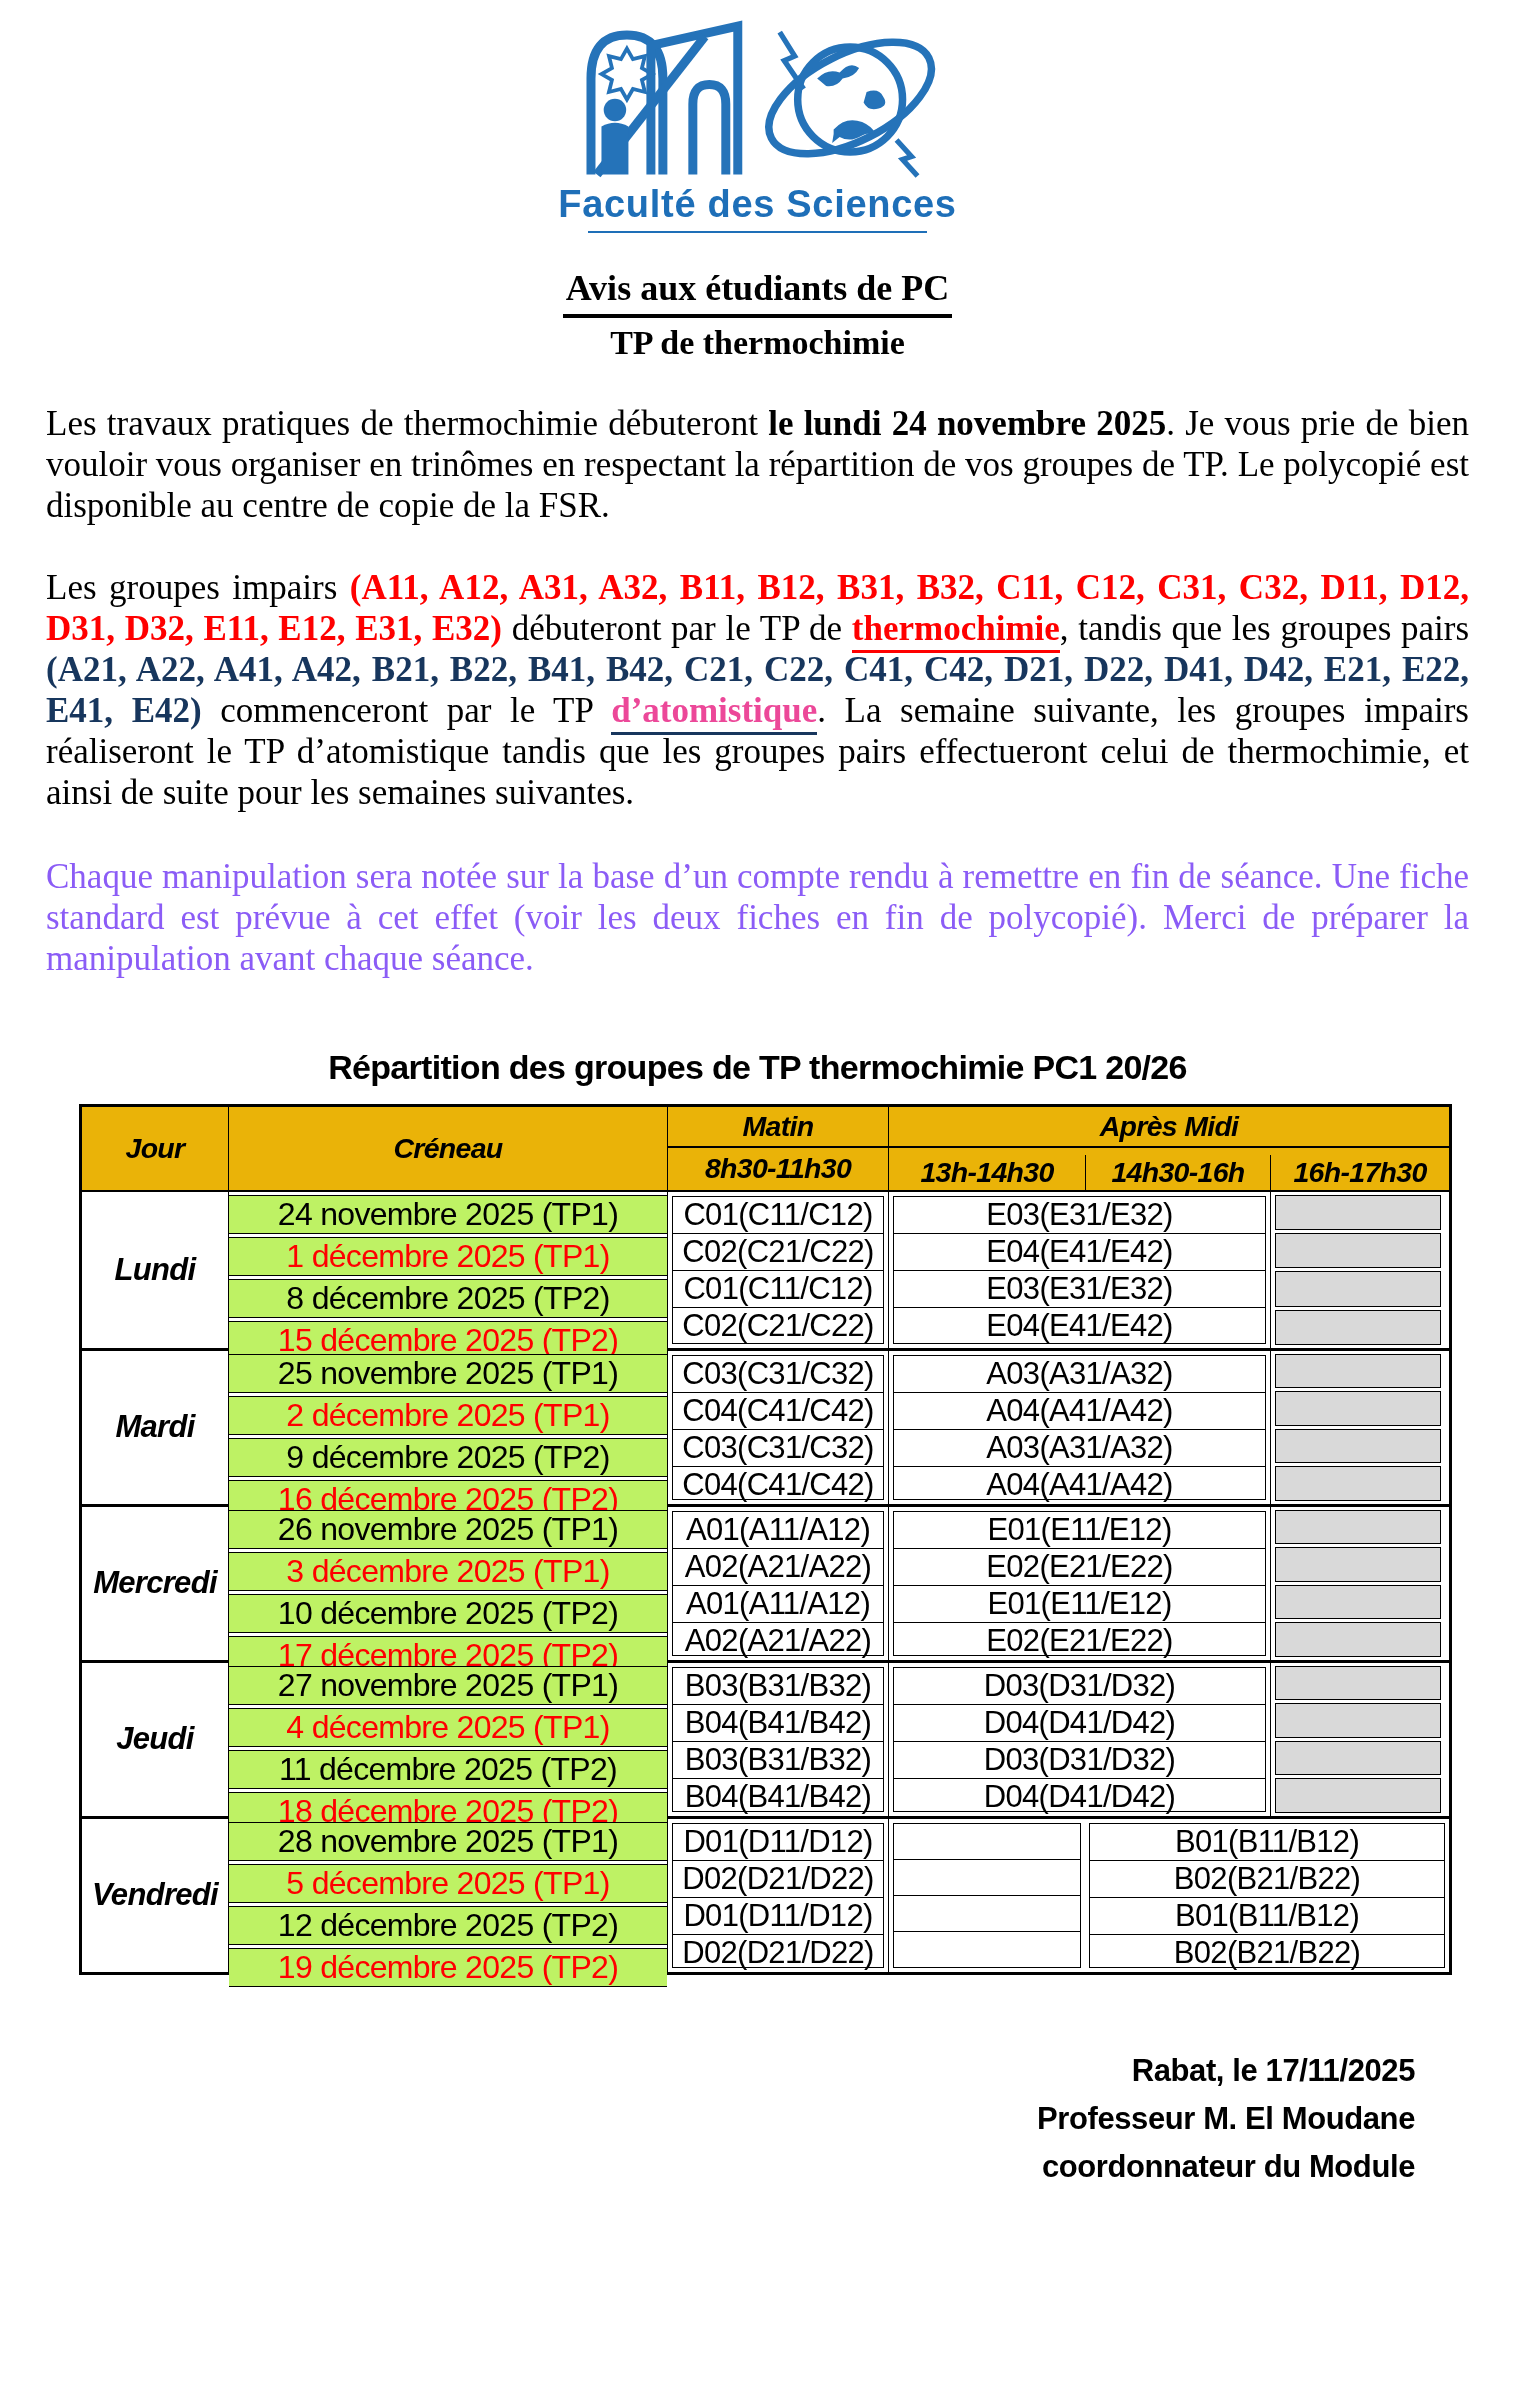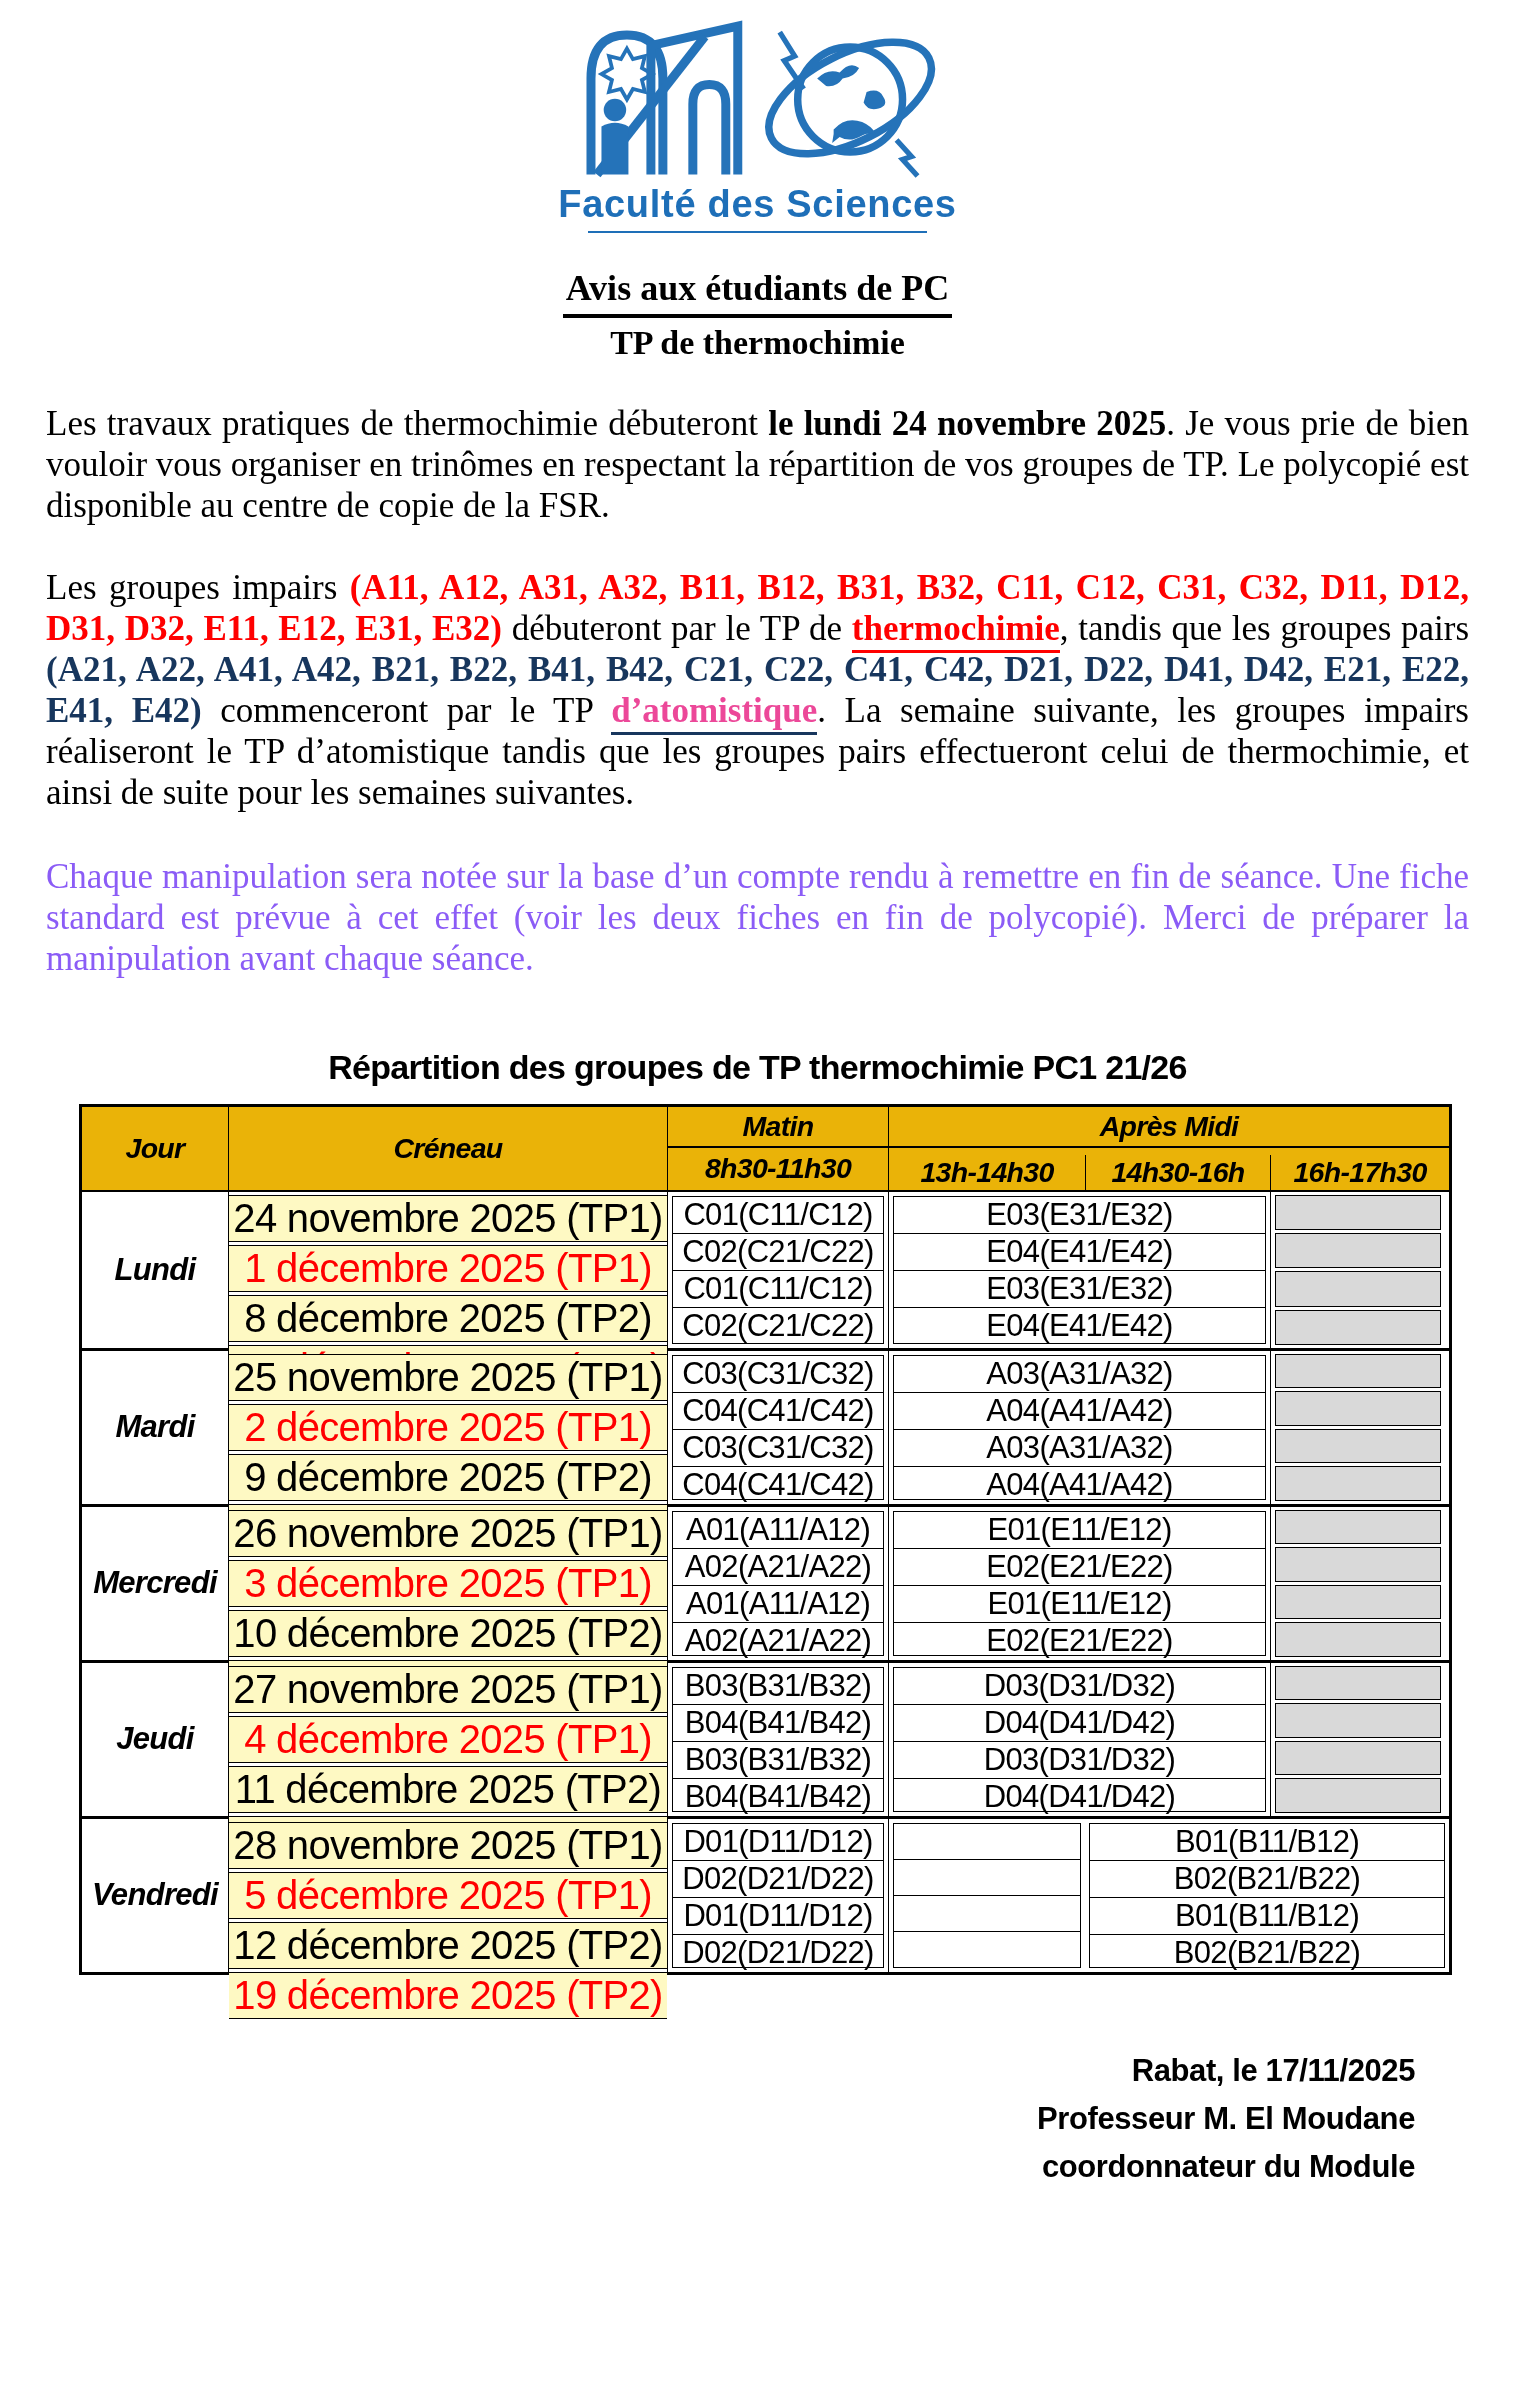"Répartition des groupes de TP" div.tbl-title { text: 21/26 -> 20/26 }
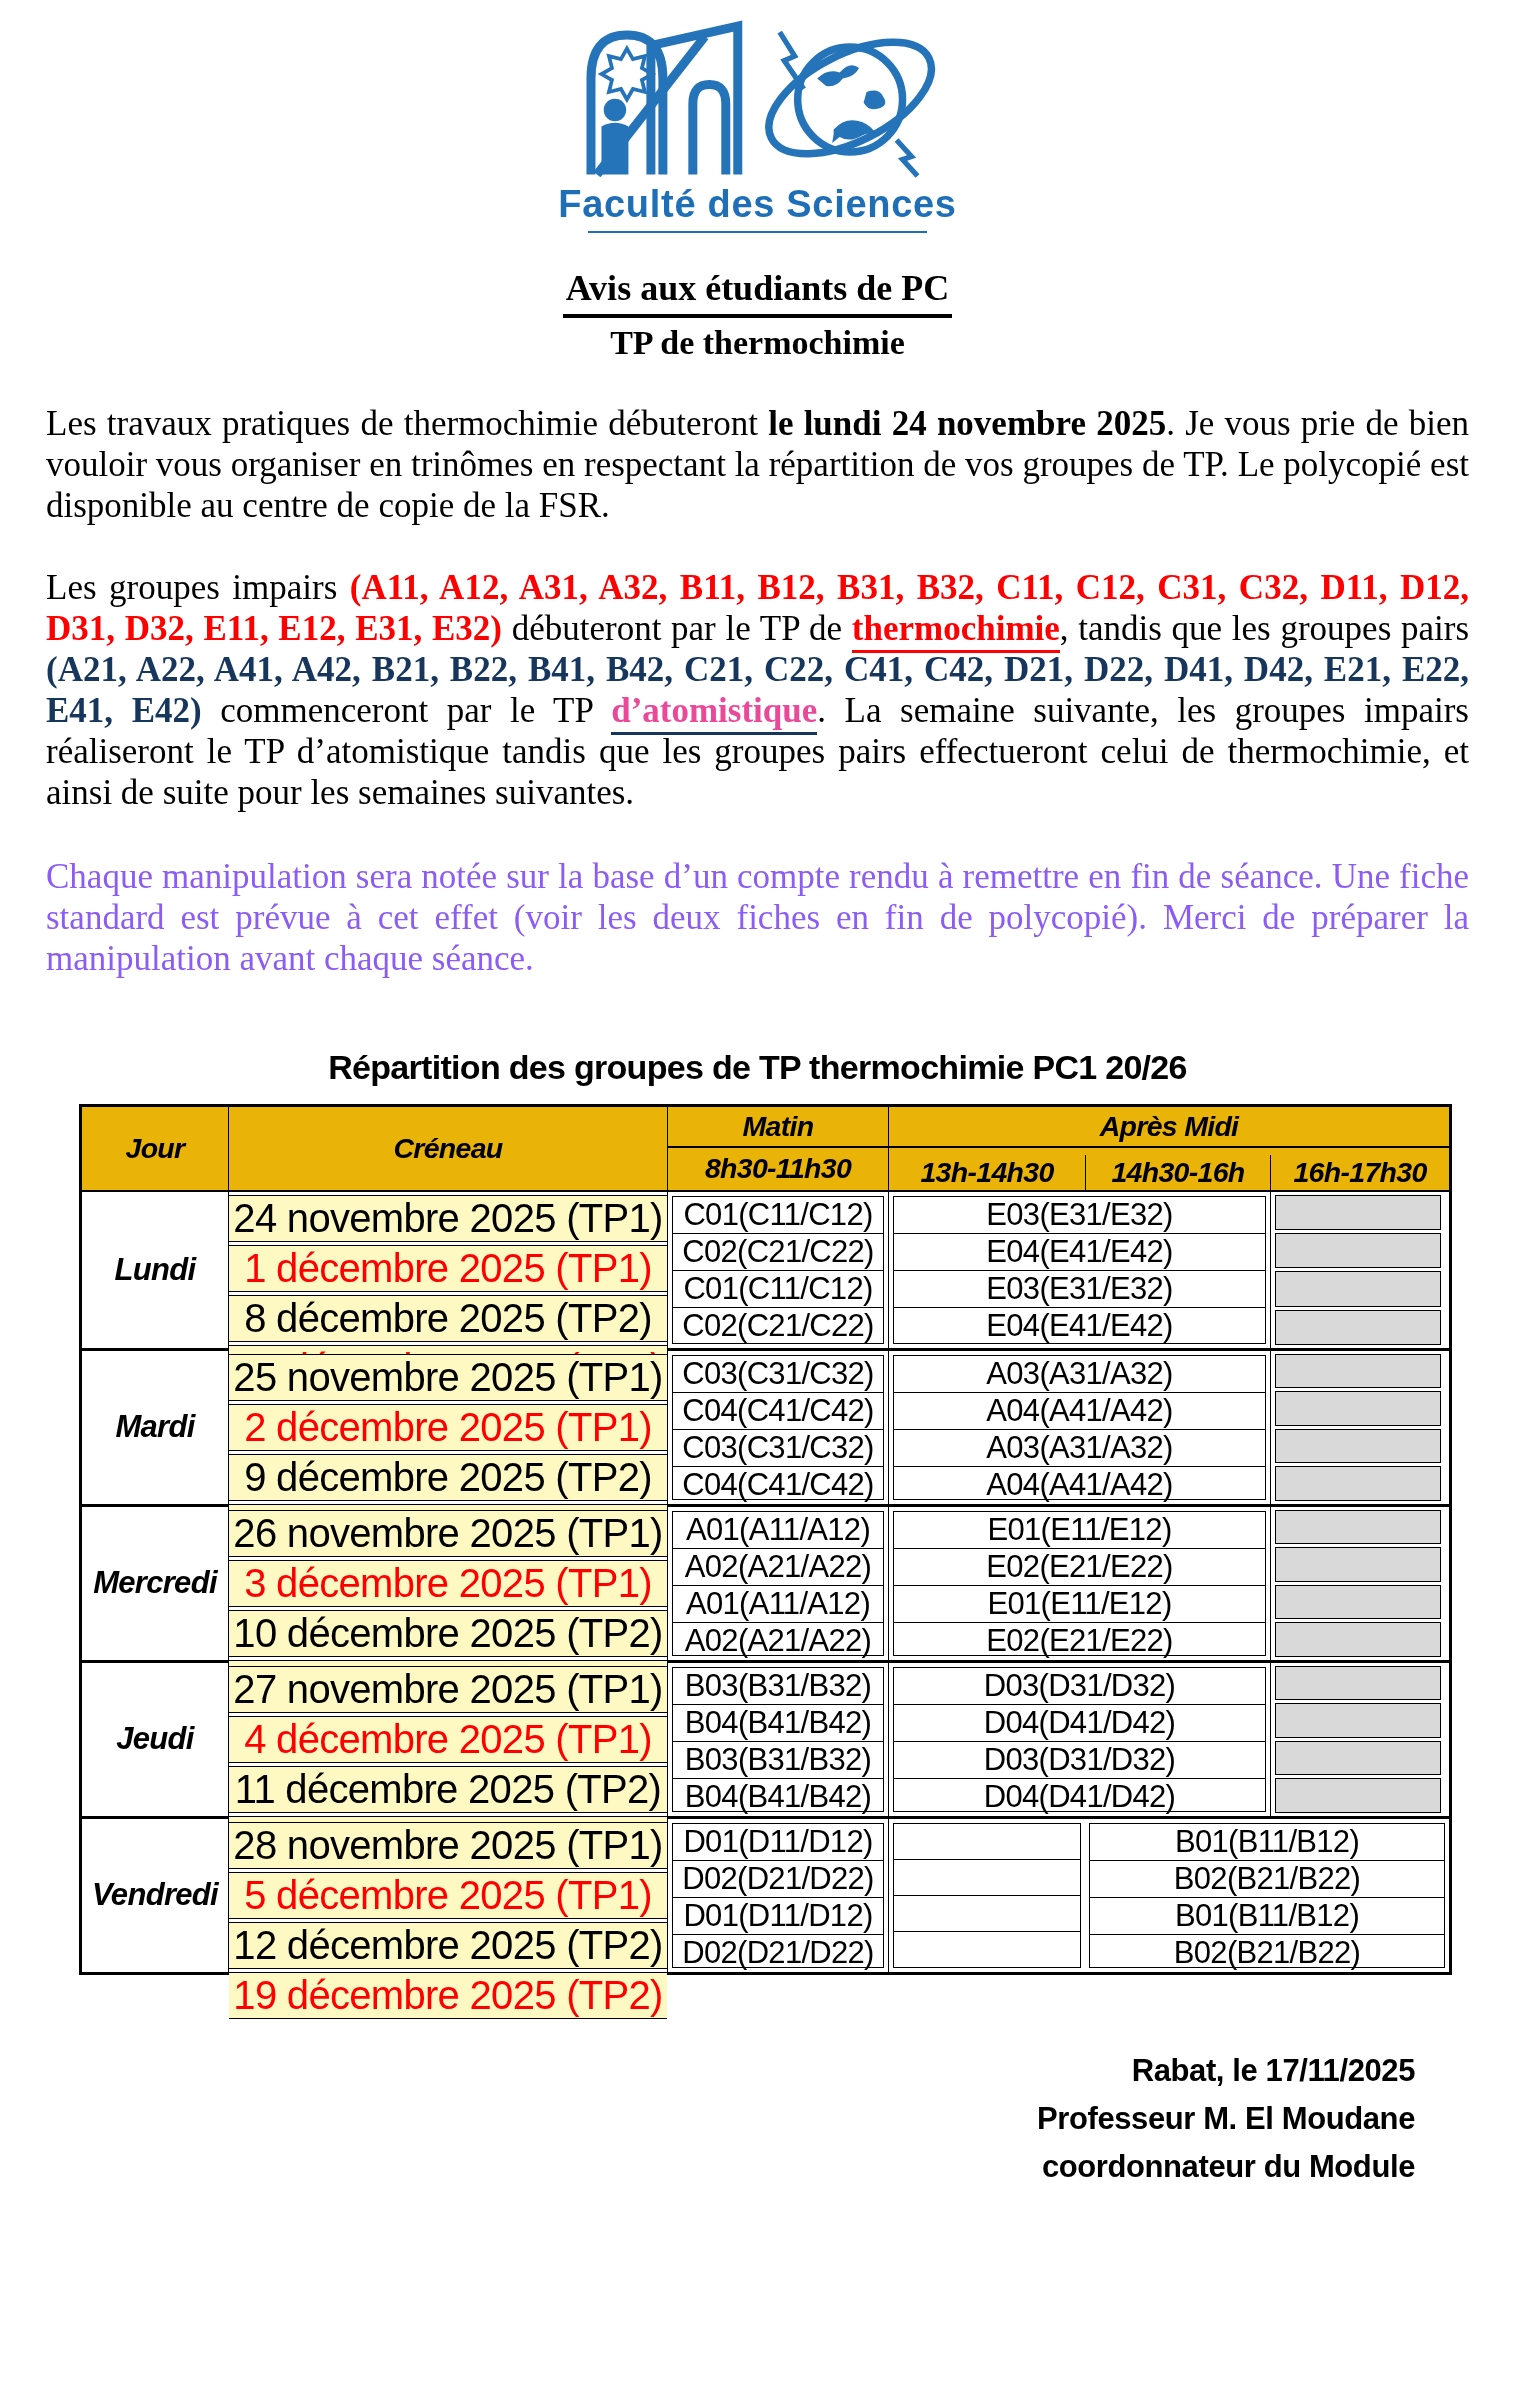"24 novembre 2025 (TP1)" .date-cell { background: #fef9c3 -> #bef264; font-size: 40px -> 32px }
